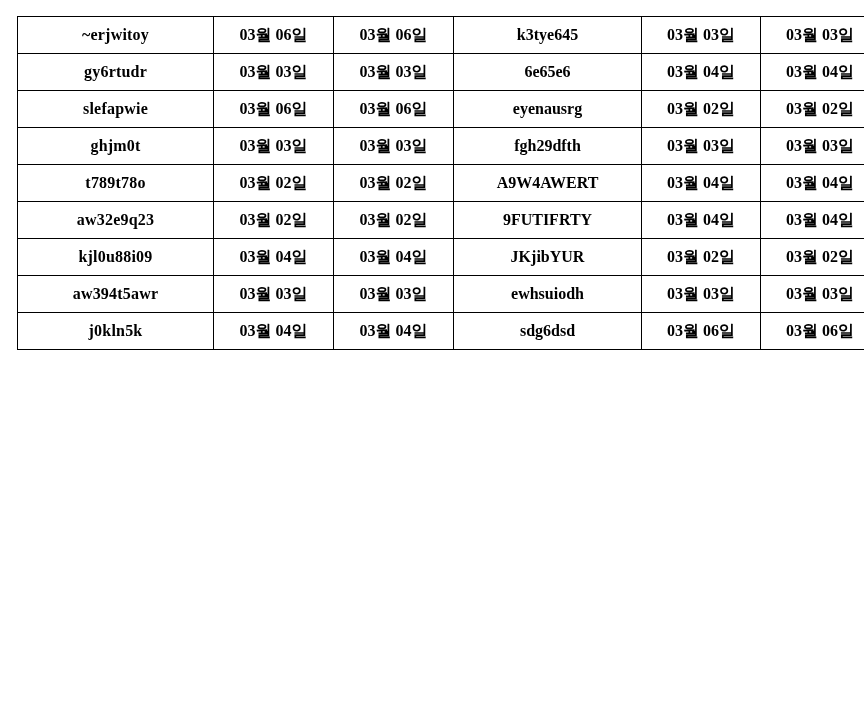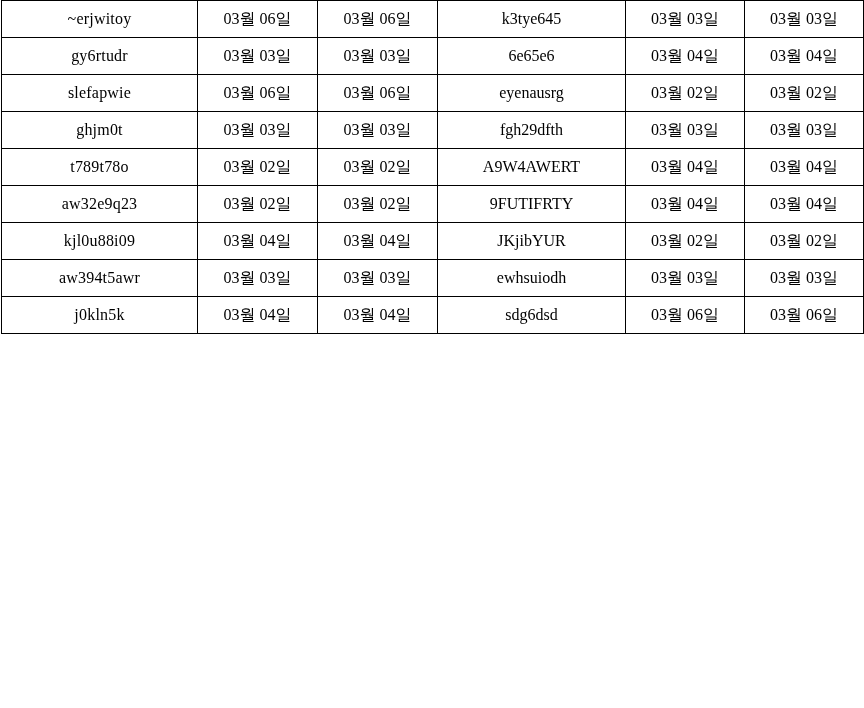"~erjwitoy" .sheet { font-weight: none -> bold; padding: 0 -> 16px }
